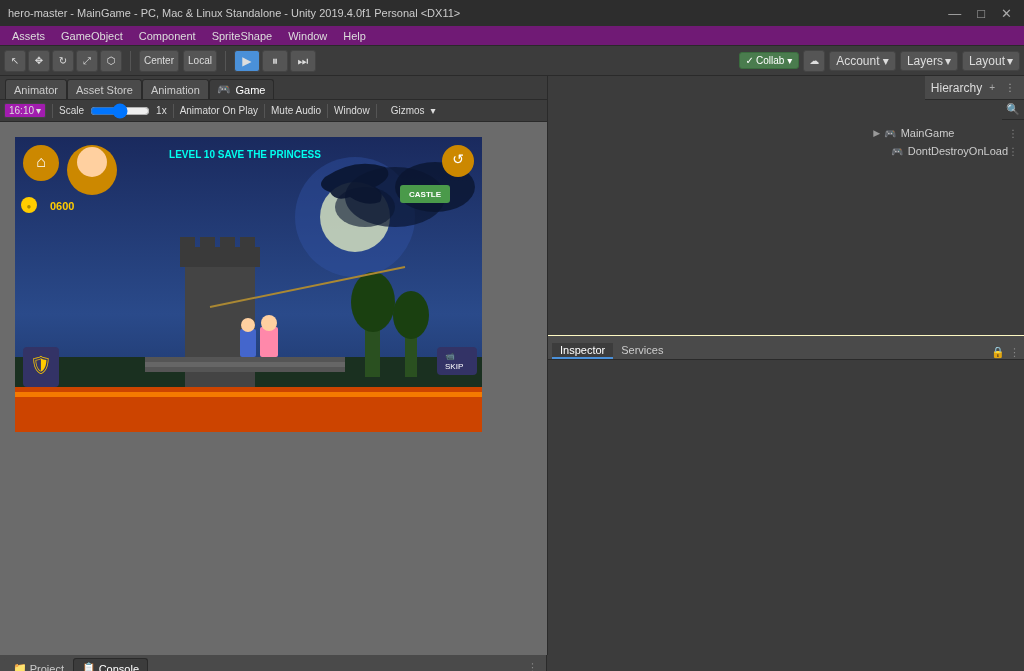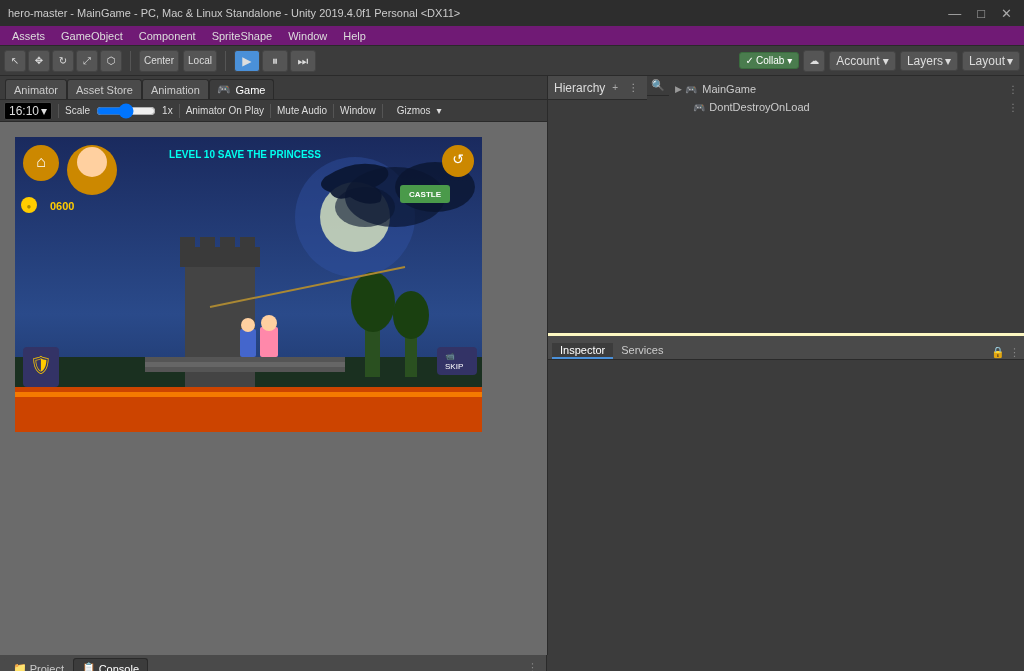"Hierarchy" #hierarchy-panel { align-items: none -> flex-end; border-bottom: 3px solid #fef9c3 -> 1px solid #fef9c3; flex-direction: row -> column }
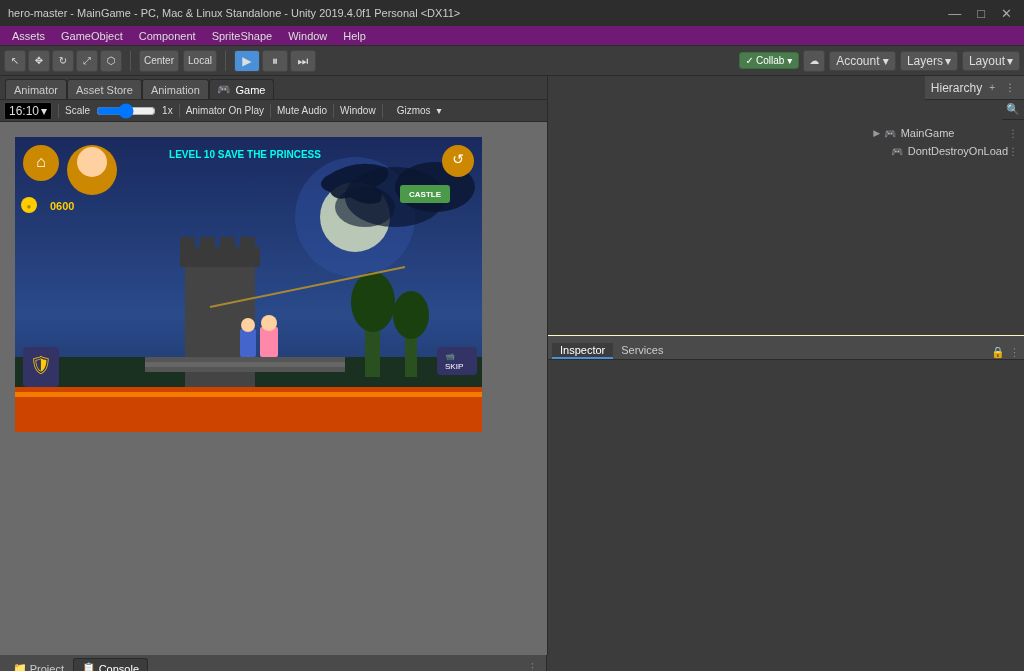"16:10" .game-dropdown { background: #000000 -> #a21caf; font-size: 12px -> 10px }
